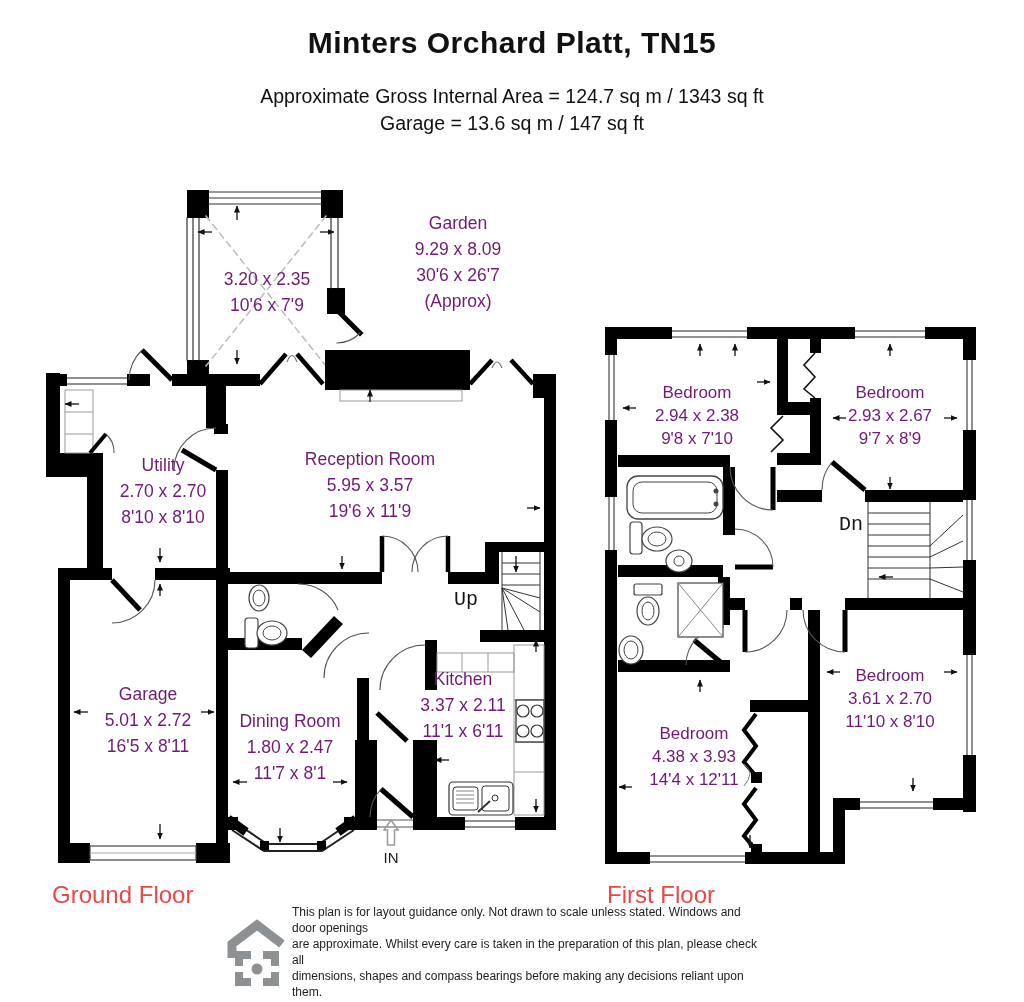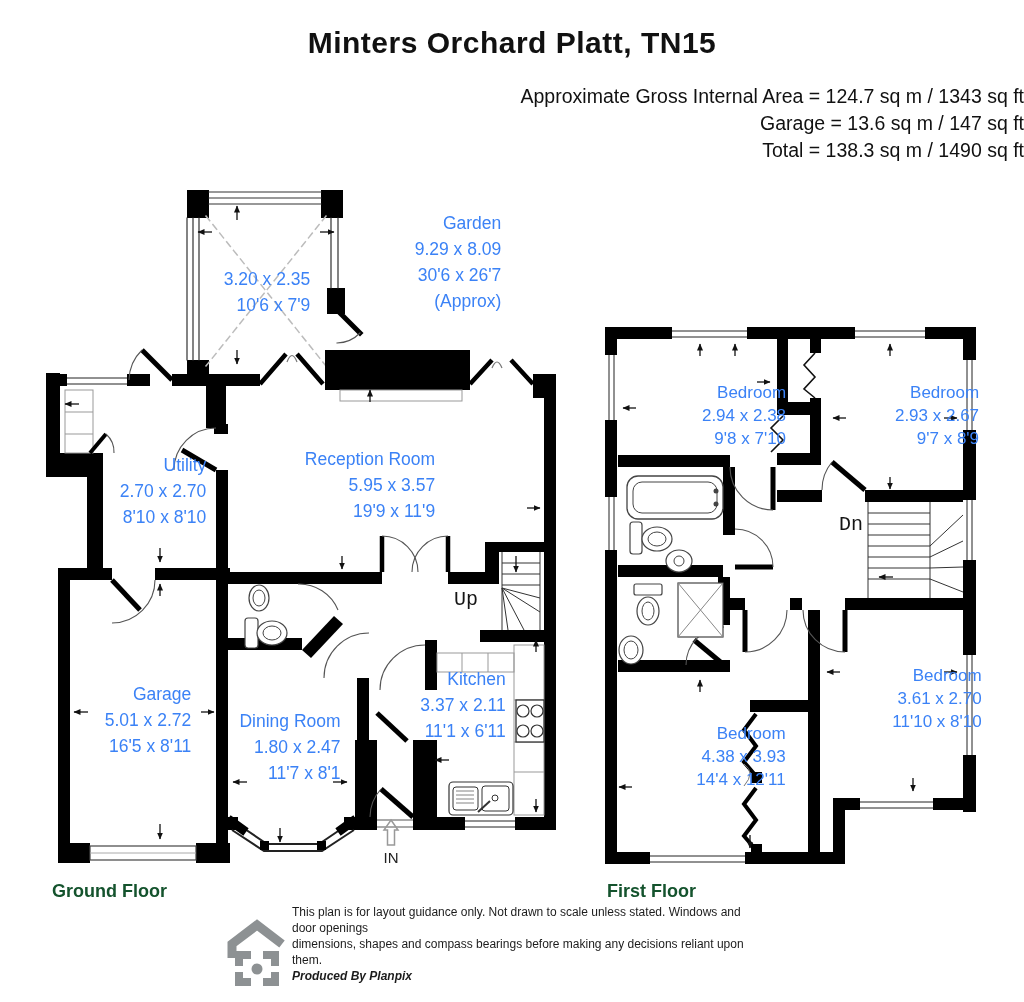"Approximate Gross Internal Area =" .hdr-line { text-align: right -> center }
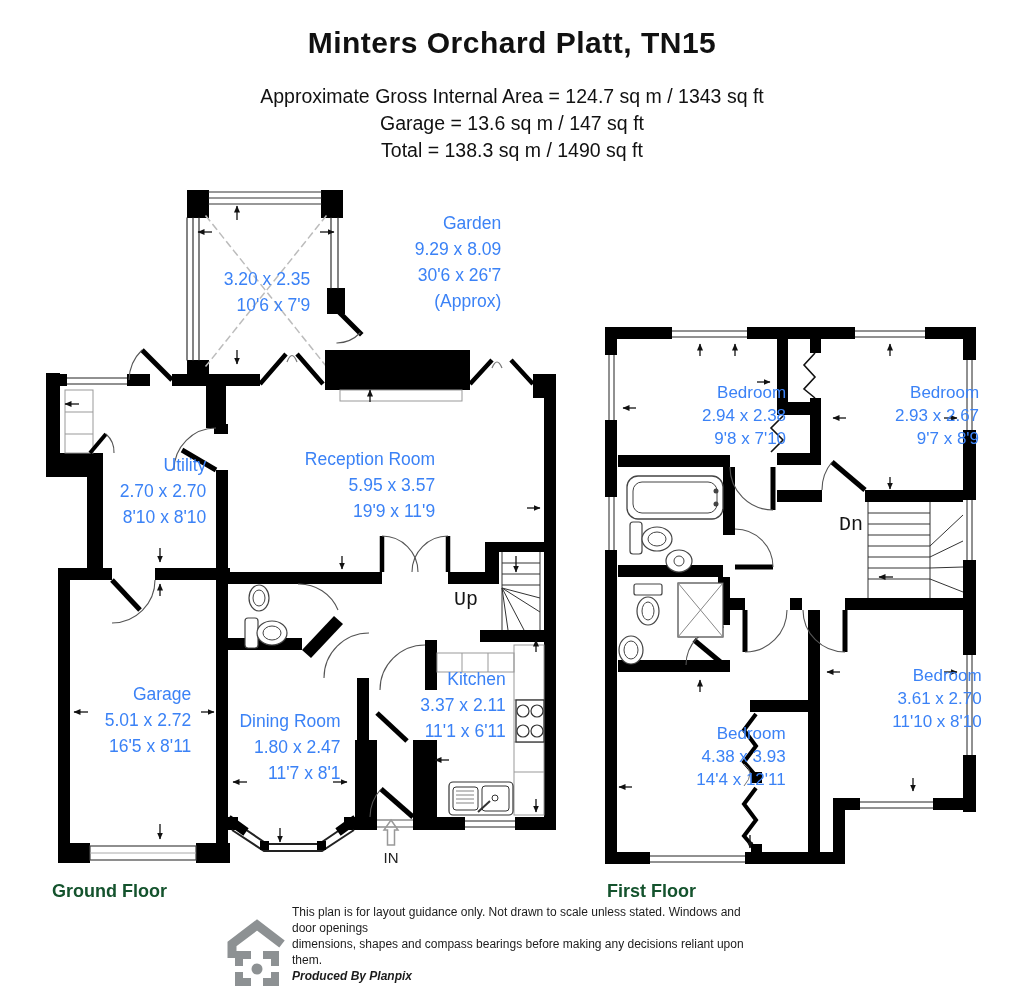"Total = 138.3 sq m" div.hdr-line { html: <div>Total = 138.3 sq m / 1490 sq ft</div> -> none }
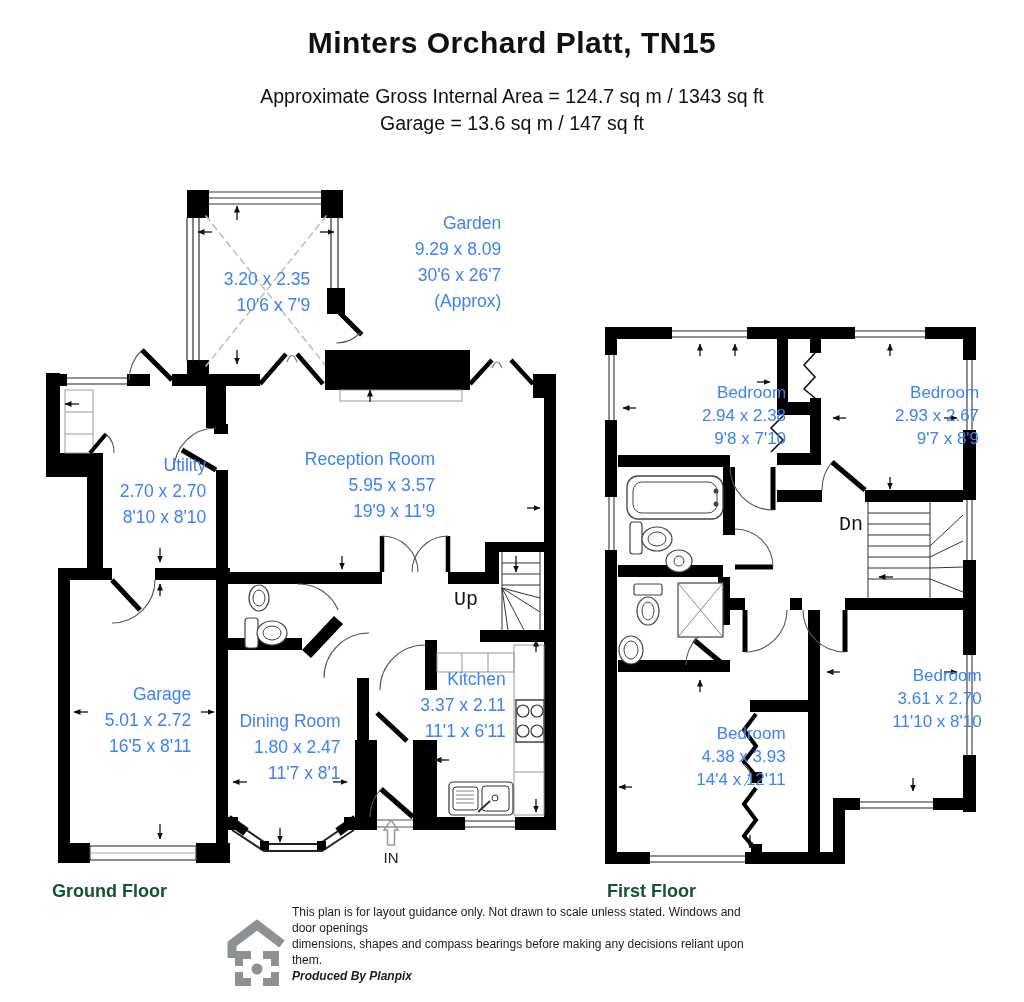"Garden" .lbl { color: #3b82f6 -> #701a75; text-align: right -> center }
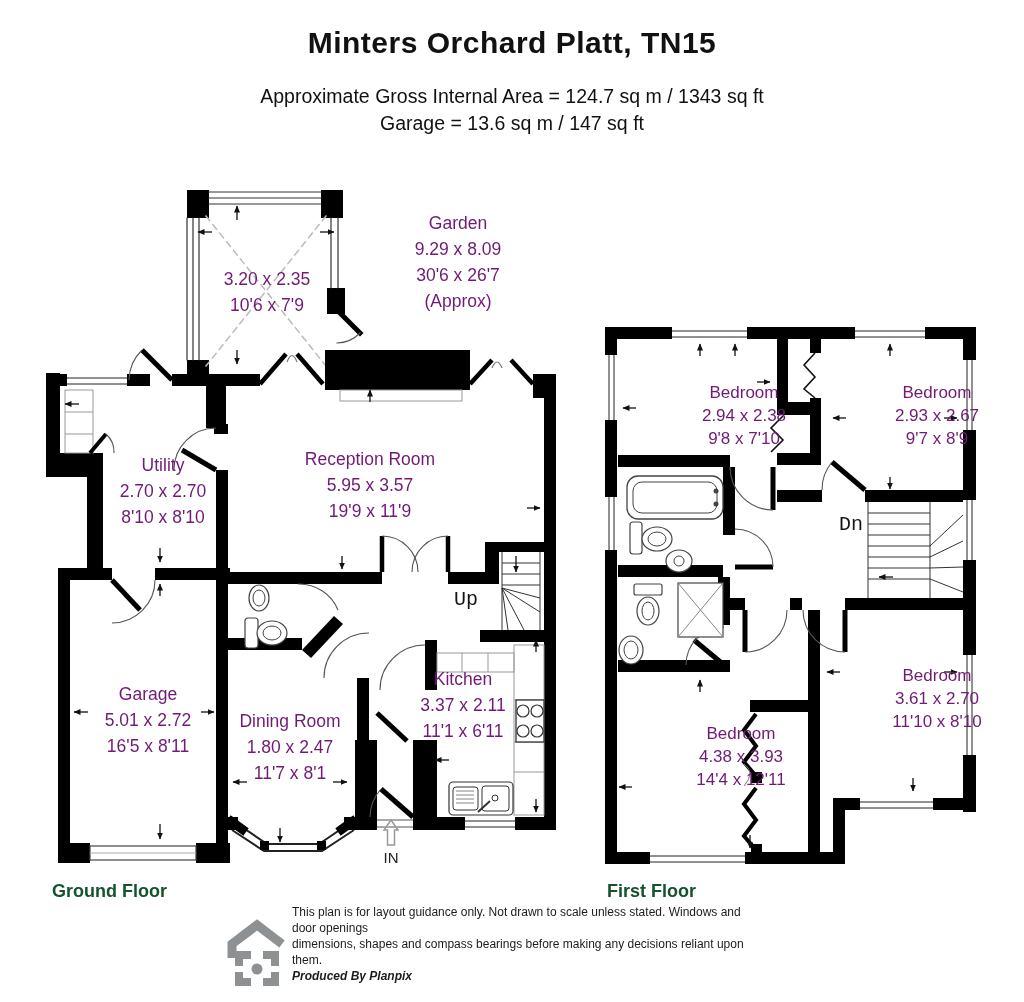"Bedroom" .lbl-ff { margin-left: 47px -> none }
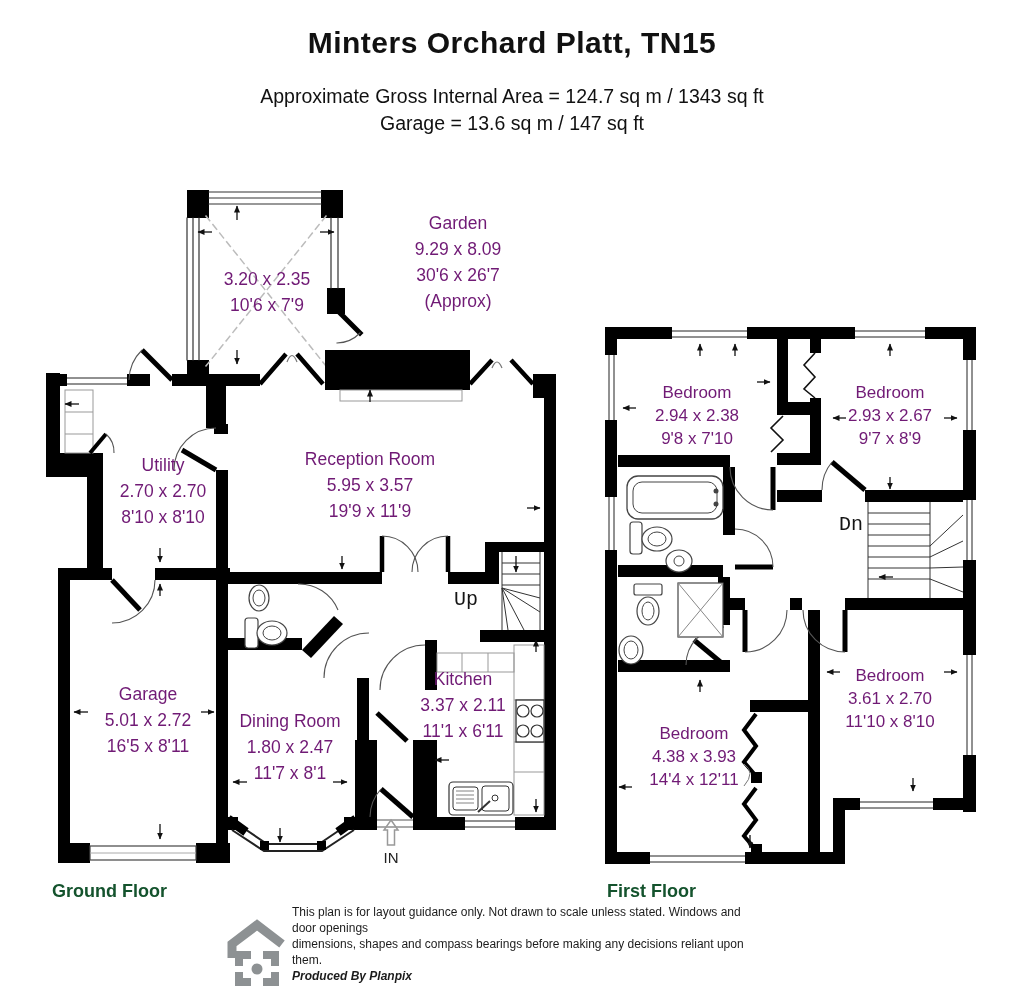"19'9 x 11'9" div { text: 19'9 -> 19'6 }
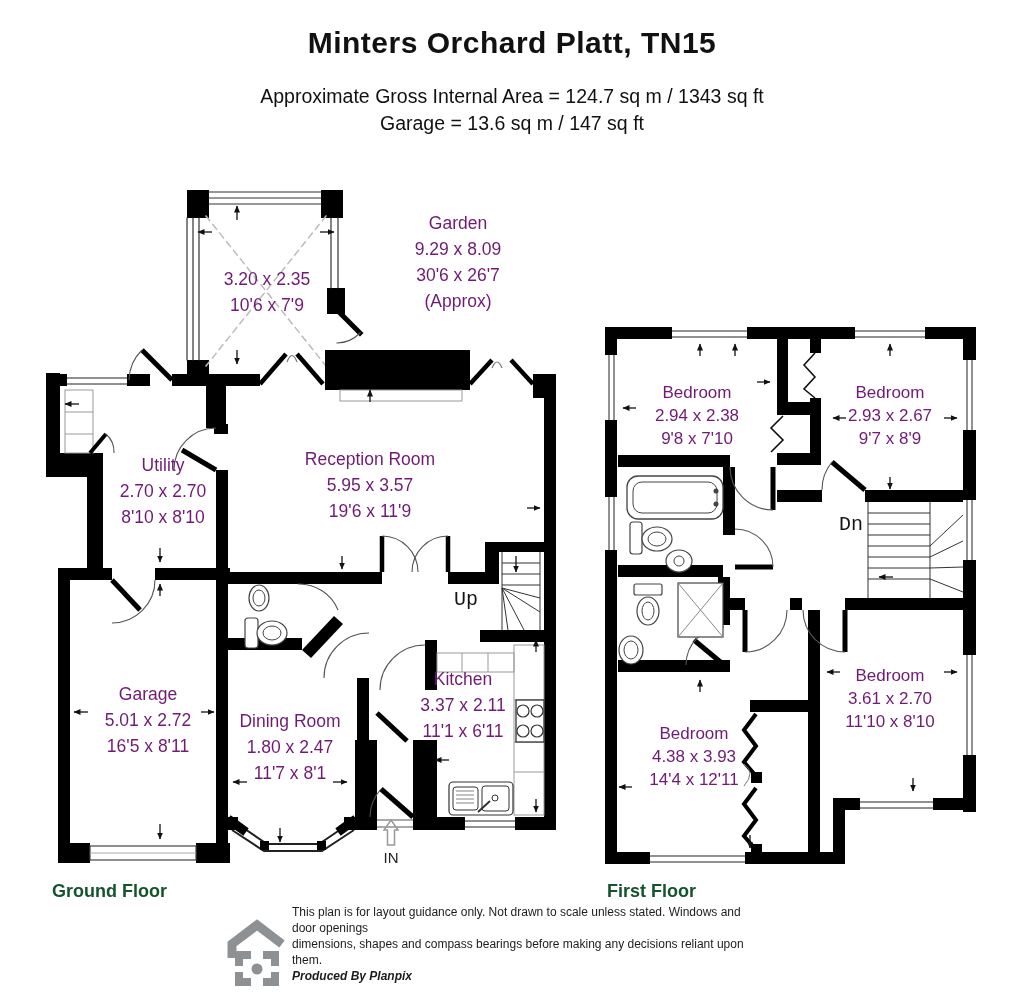"Ground Floor" .floor-lbl { color: #14532d -> #ef4444; font-size: 18px -> 24px; font-weight: bold -> normal }
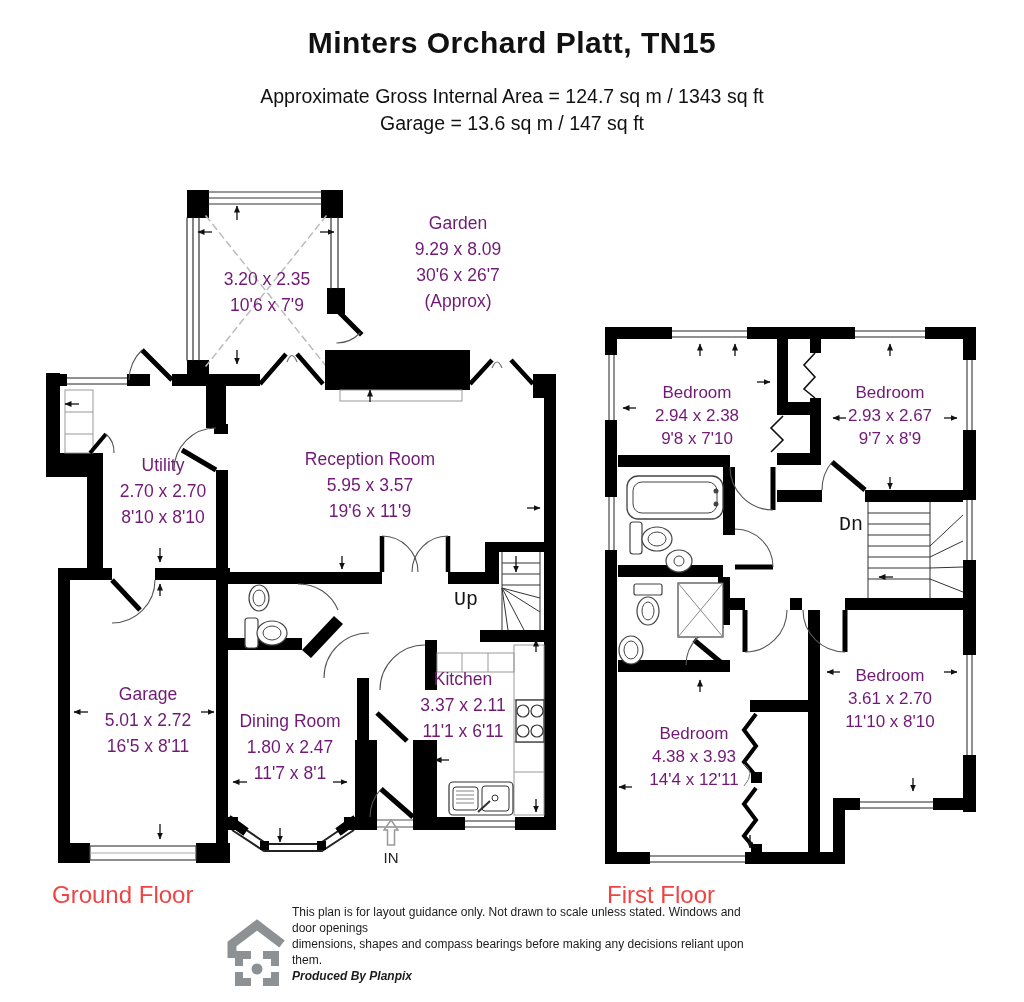"are approximate. Whilst every care" div { html: none -> <div>are approximate. Whilst every care is taken in the preparation of this plan, please check all</div> }
